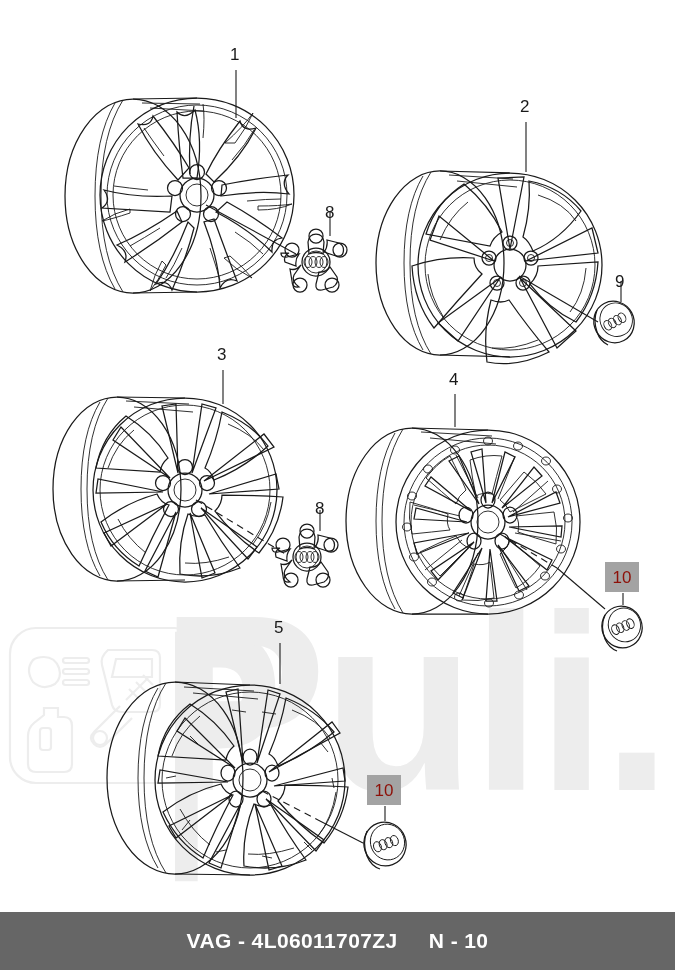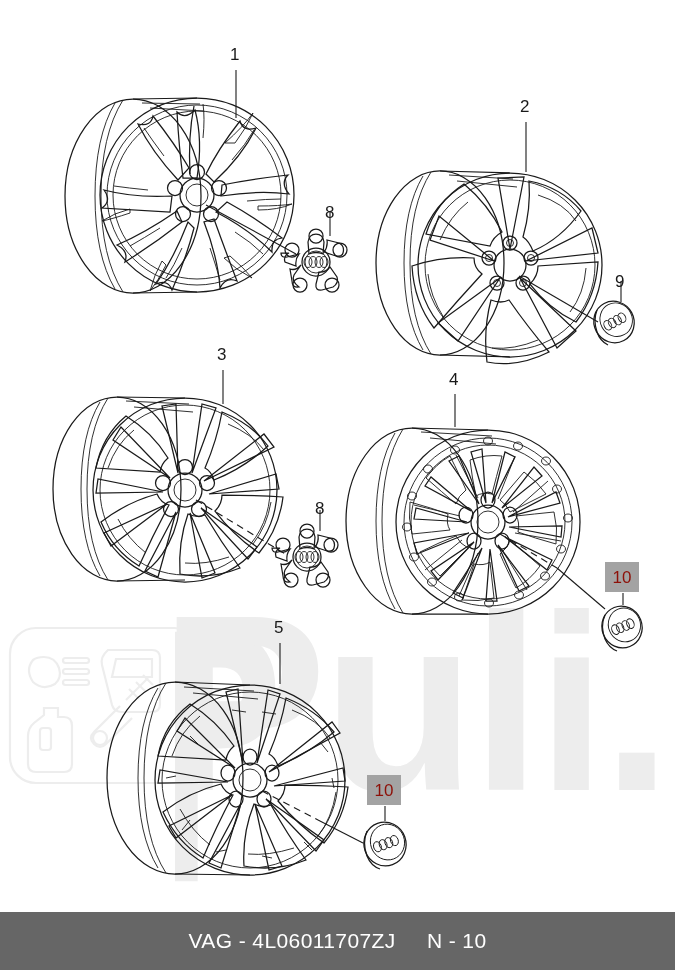"VAG - 4L06011707ZJ N -" #footer-bar { font-weight: none -> bold }
